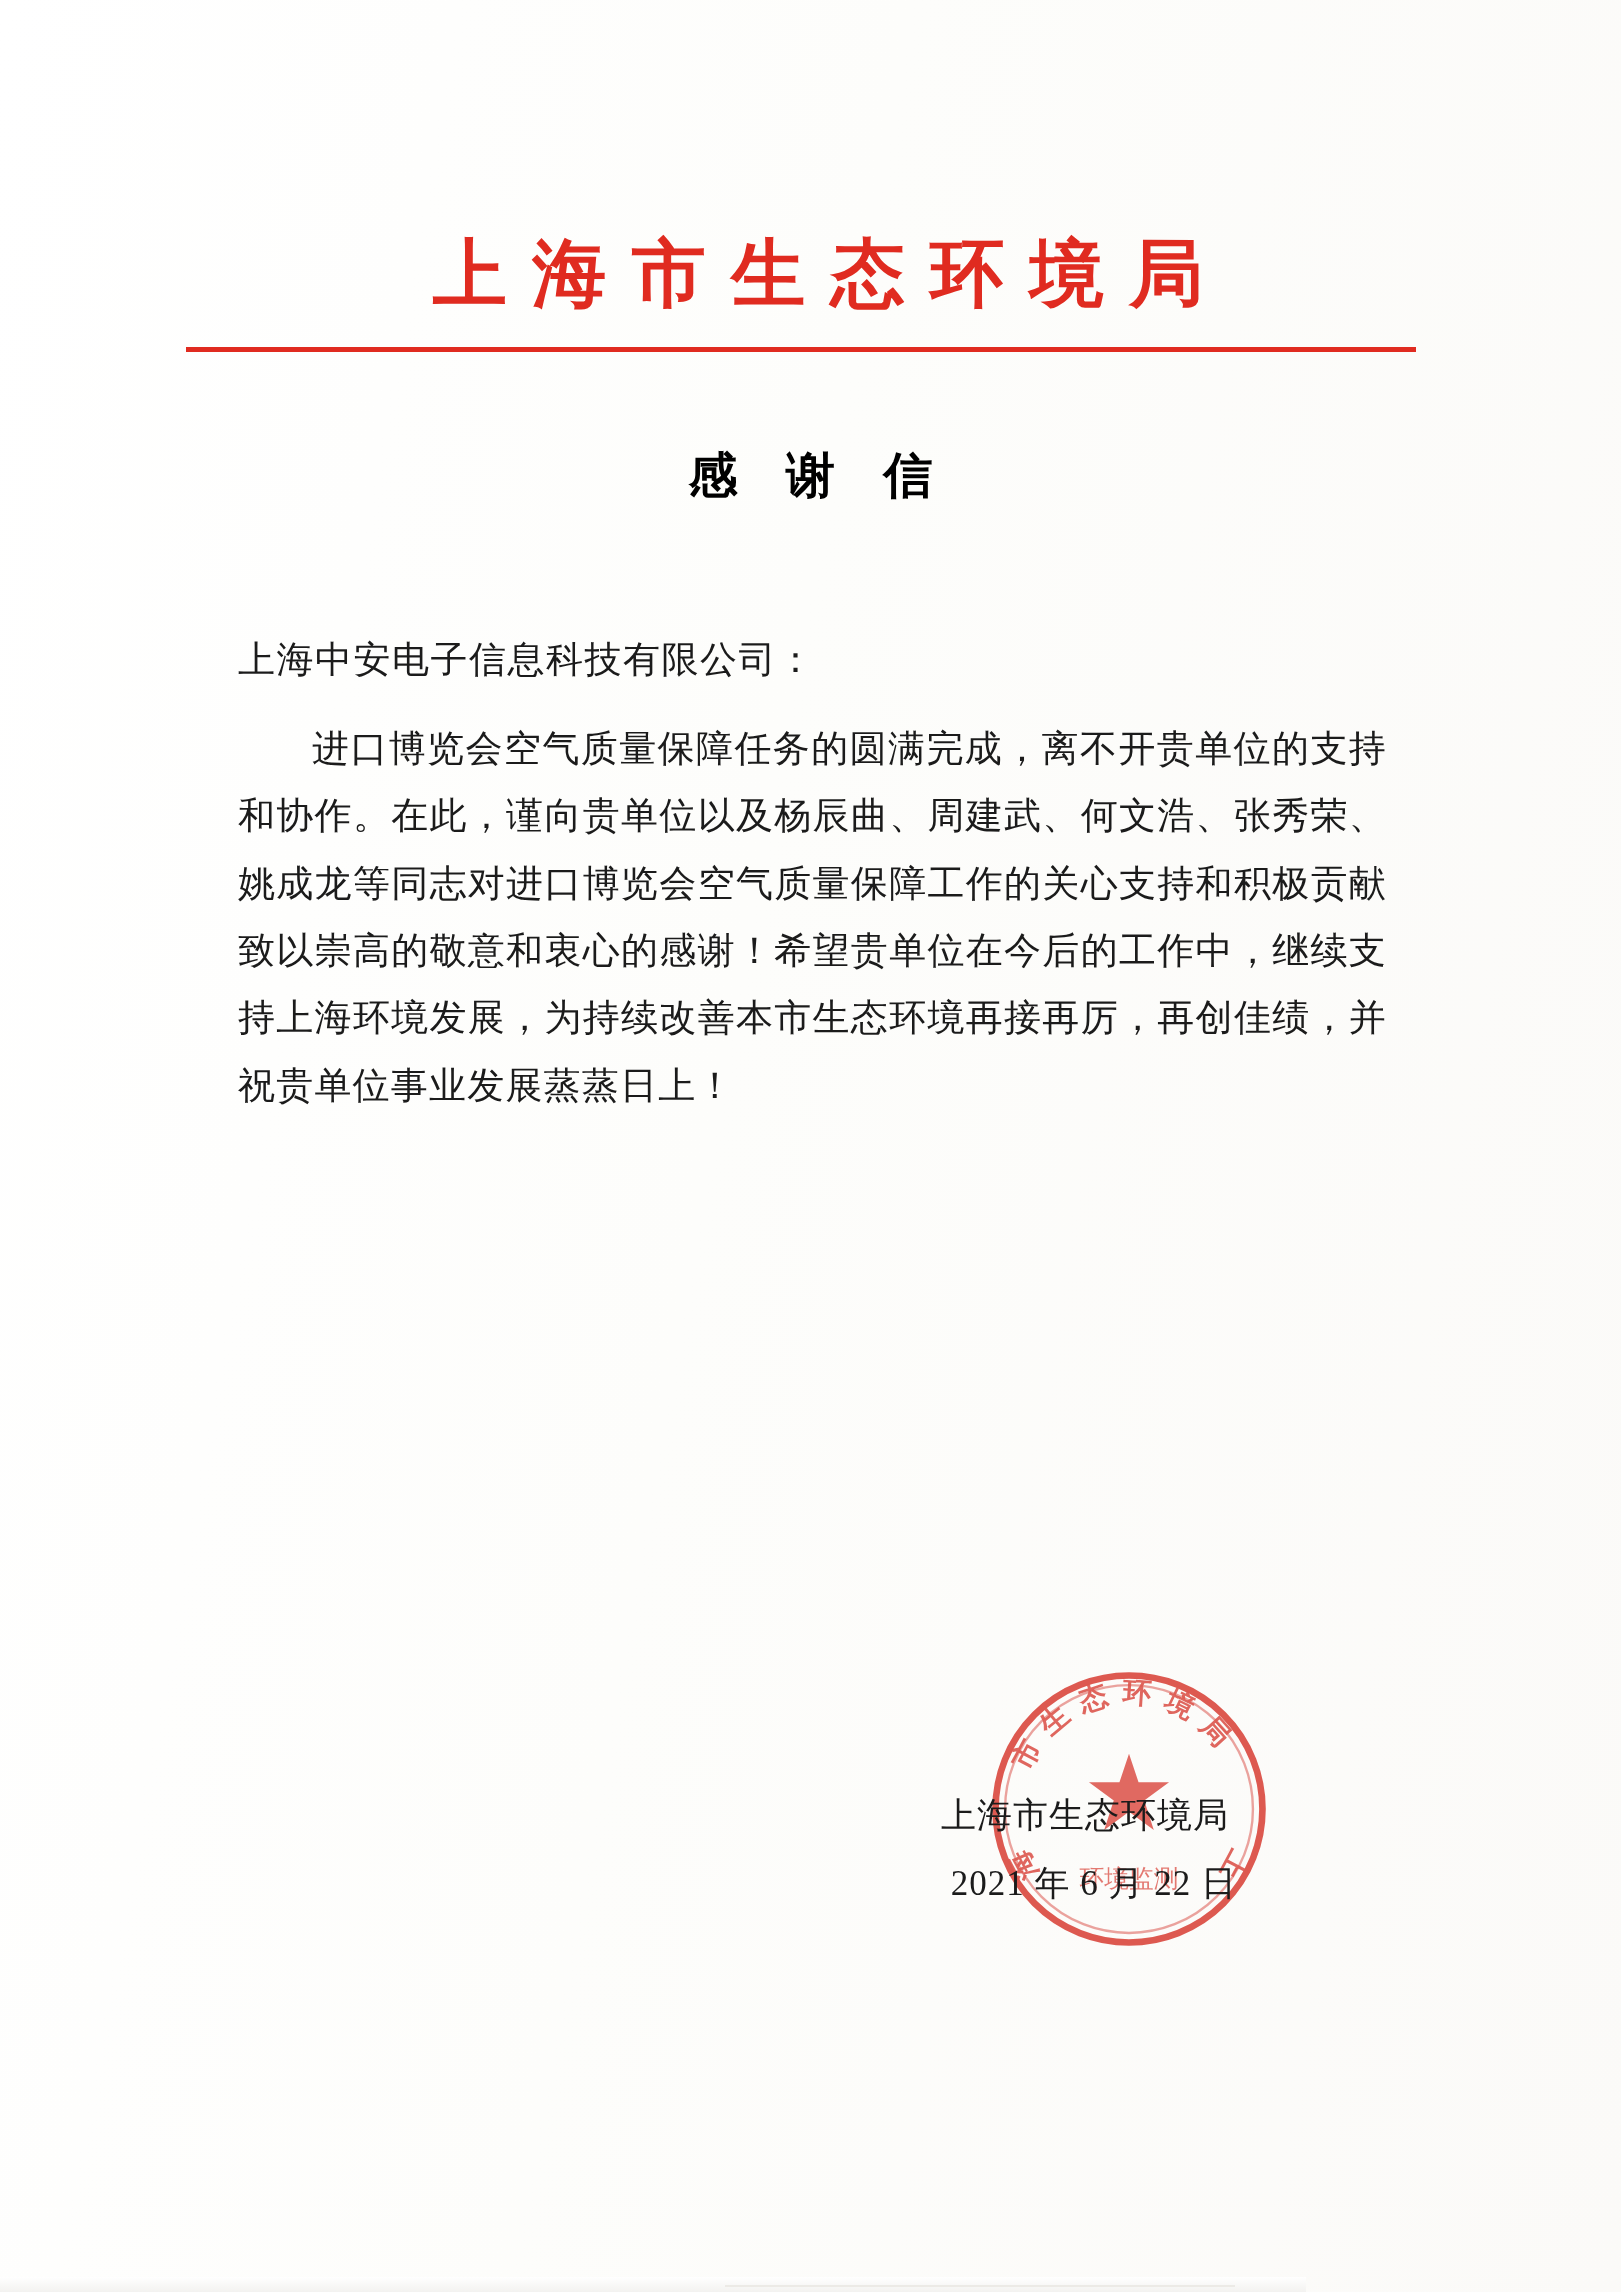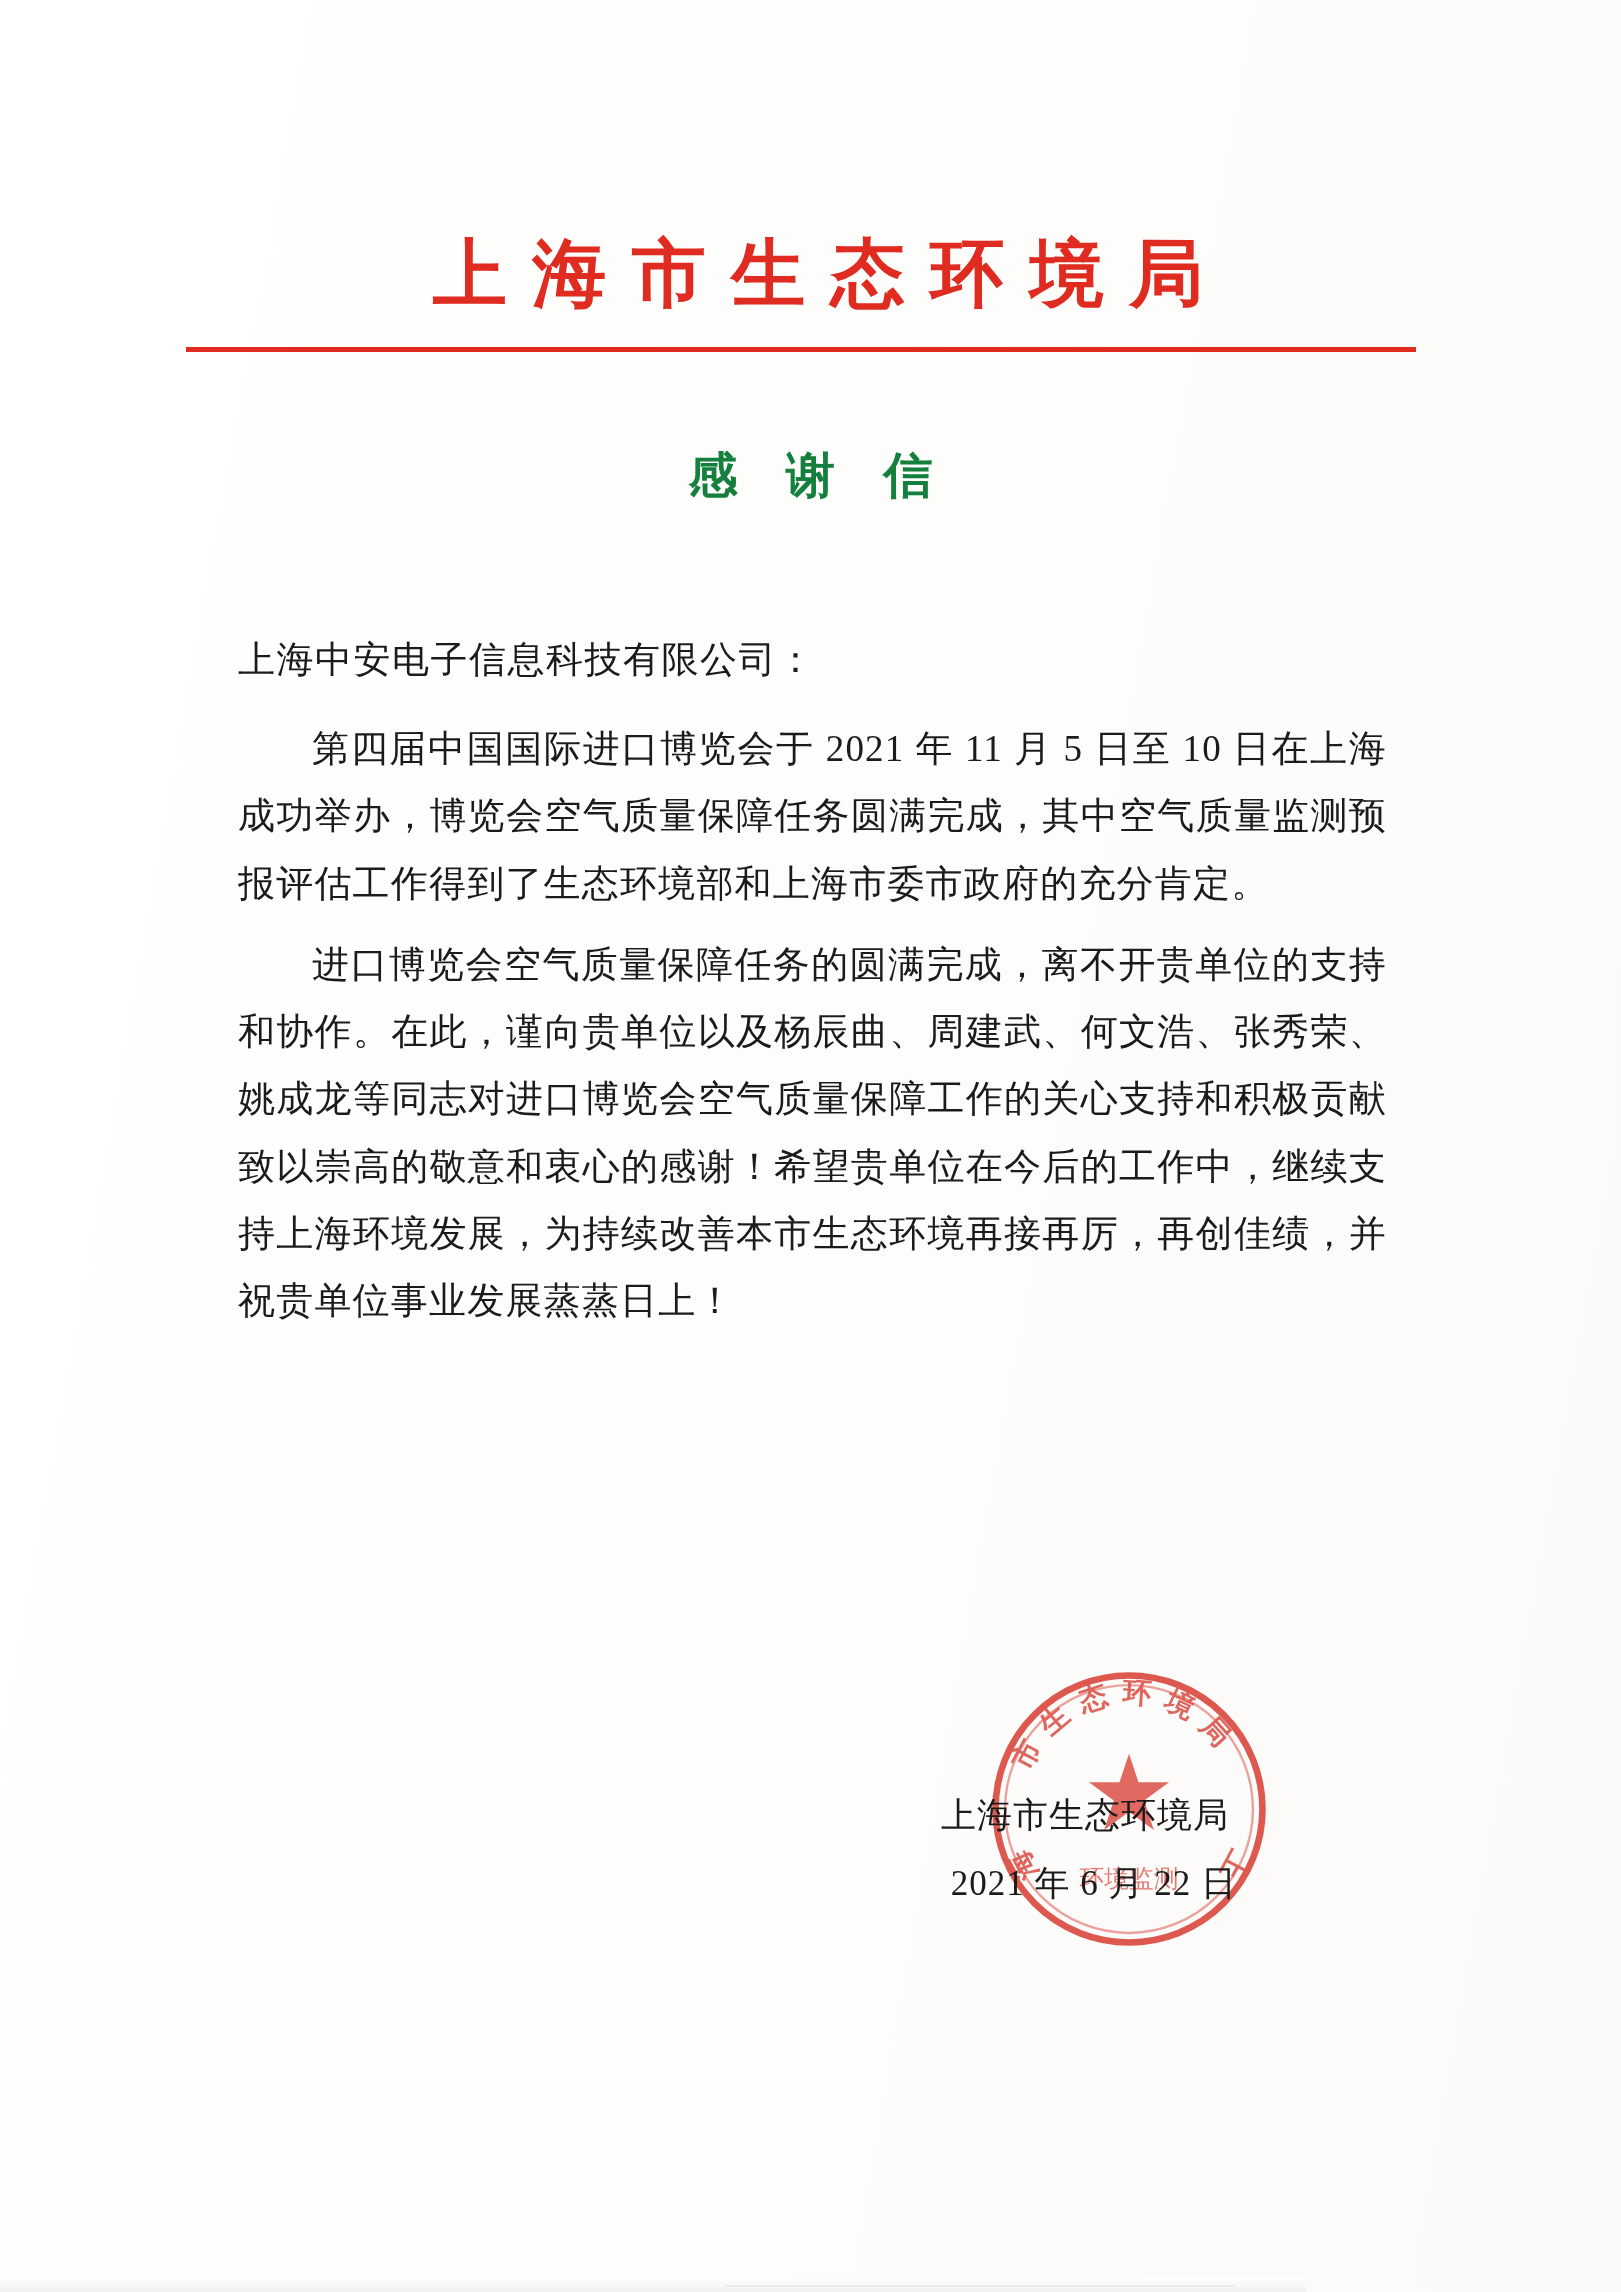"感 谢 信" .doc-title { color: #15803d -> #000000 }
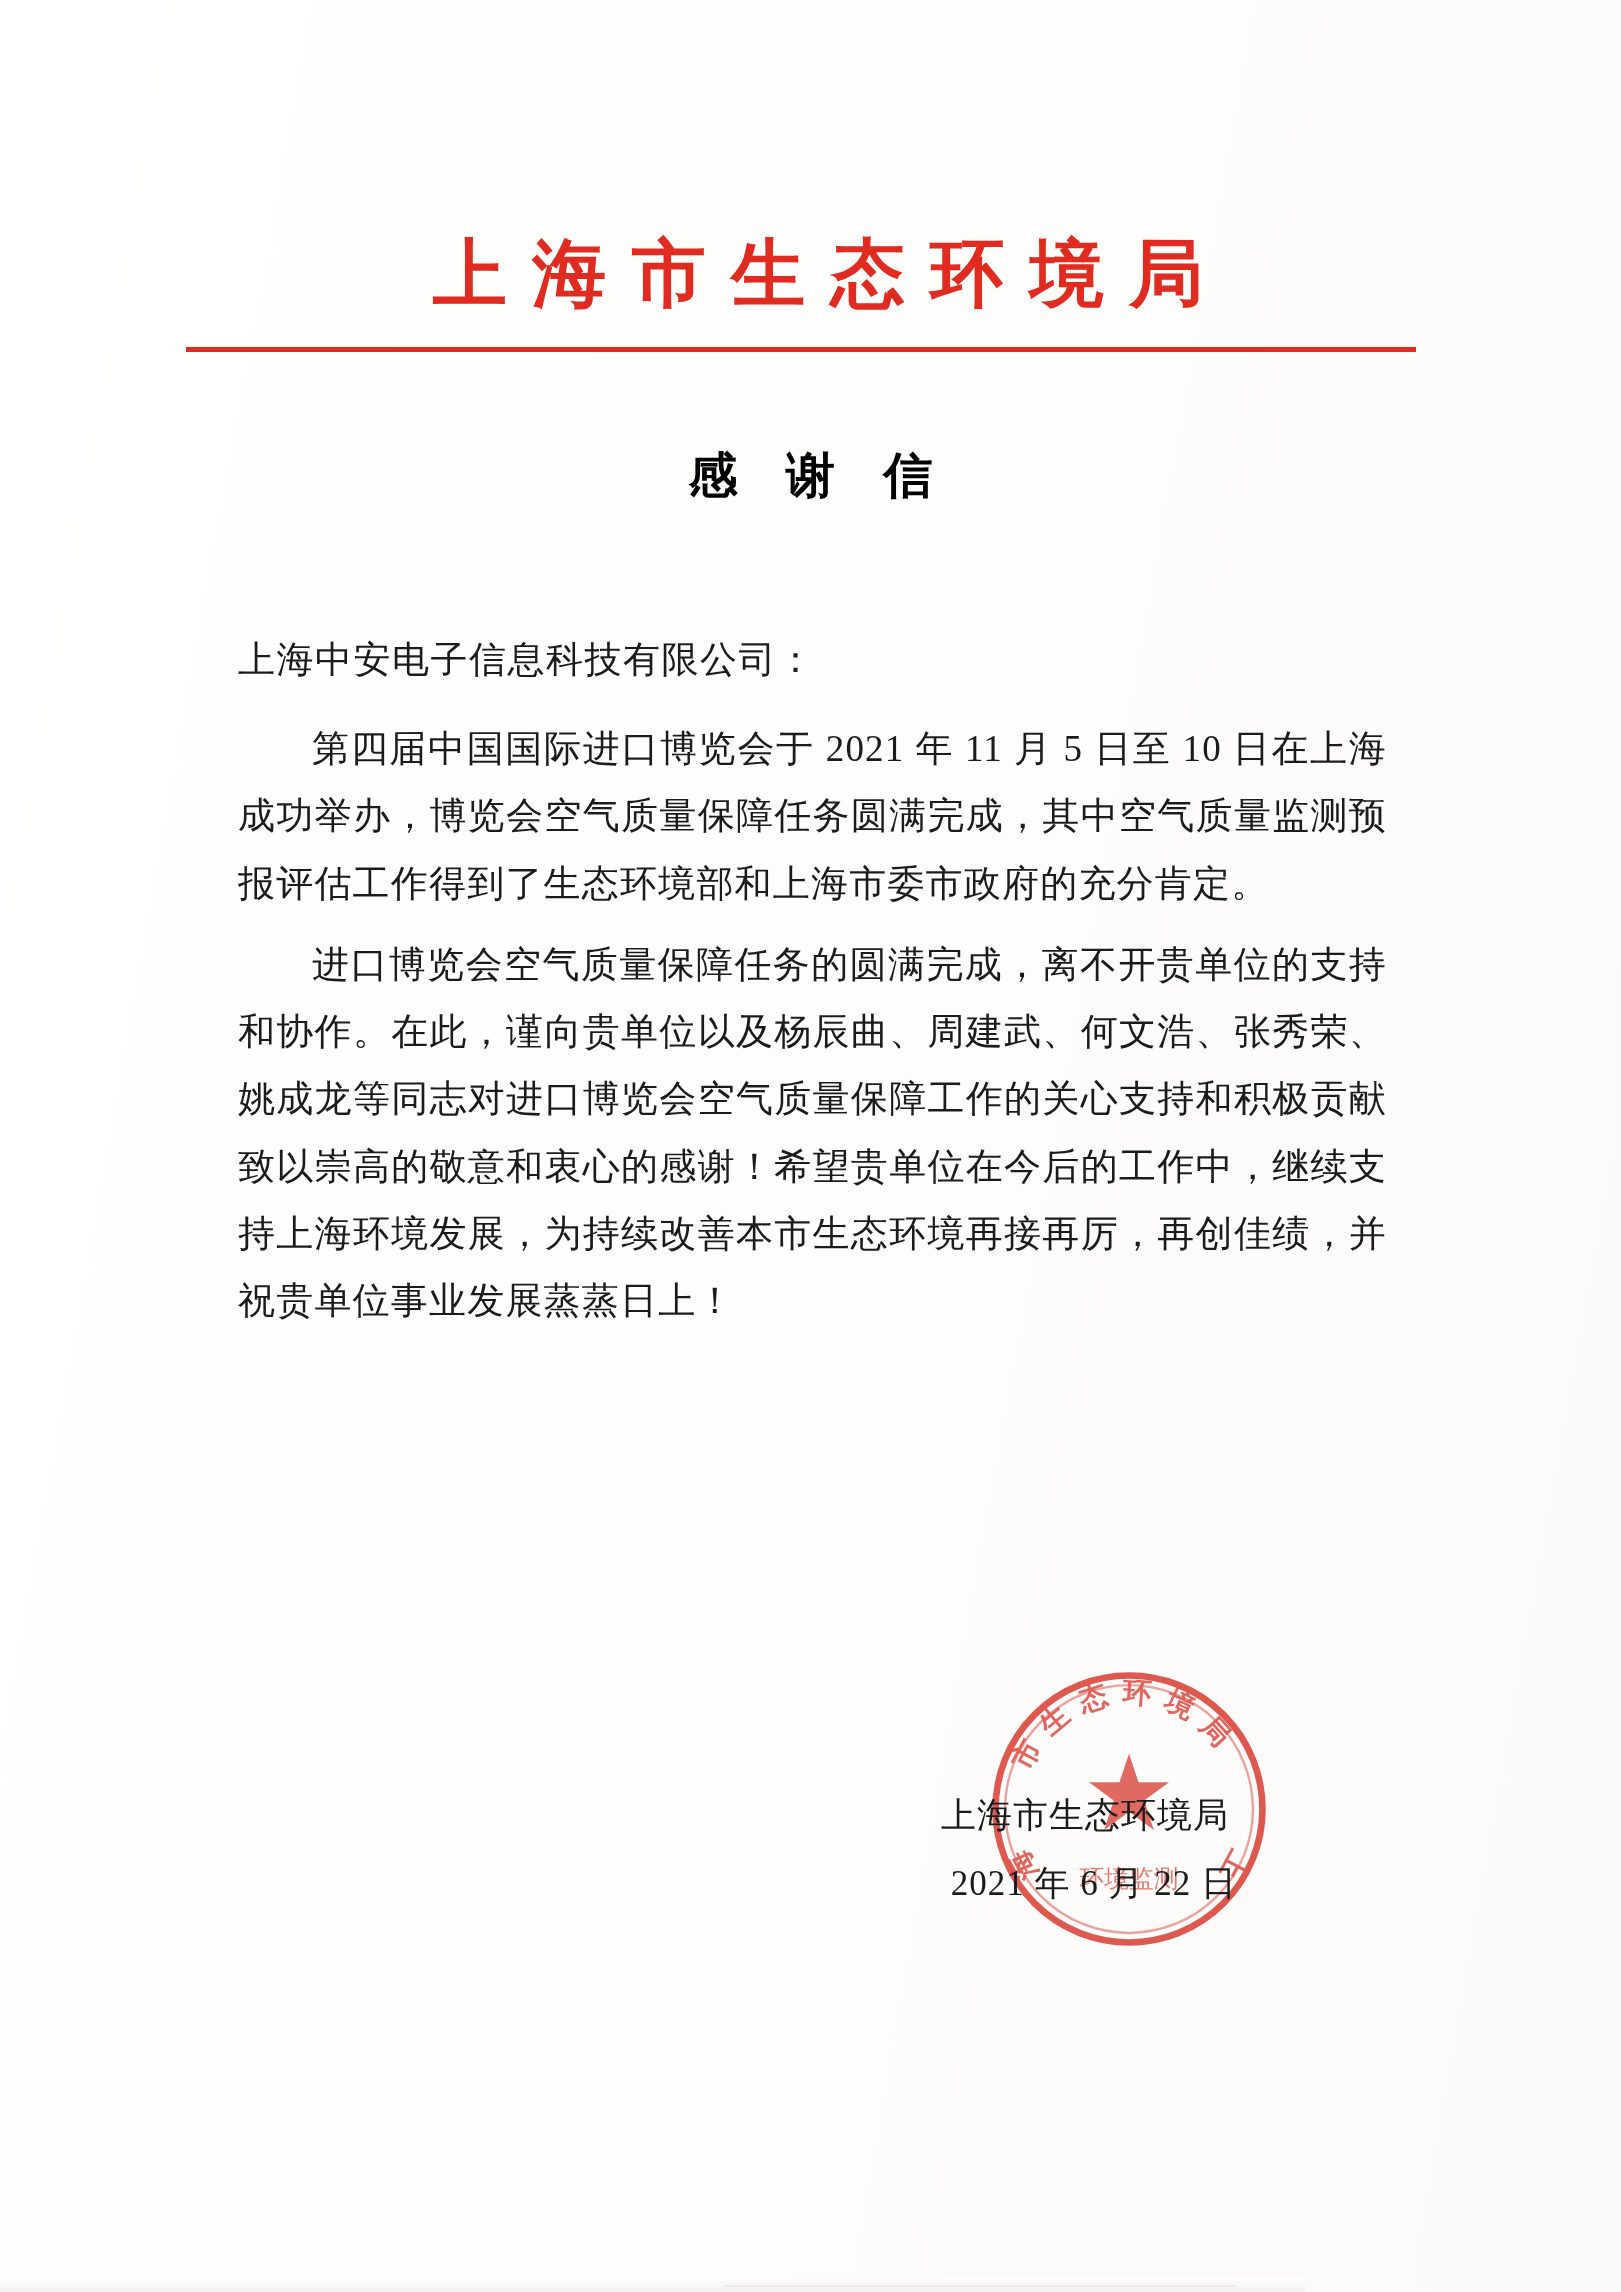"第四届中国国际进口博览会于 2021 年 11 月" p.para { html: <p>第四届中国国际进口博览会于 2021 年 11 月 5 日至 10 日在上海成功举办，博览会空气质量保障任务圆满完成，其中空气质量监测预报评估工作得到了生态环境部和上海市委市政府的充分肯定。</p> -> none }
